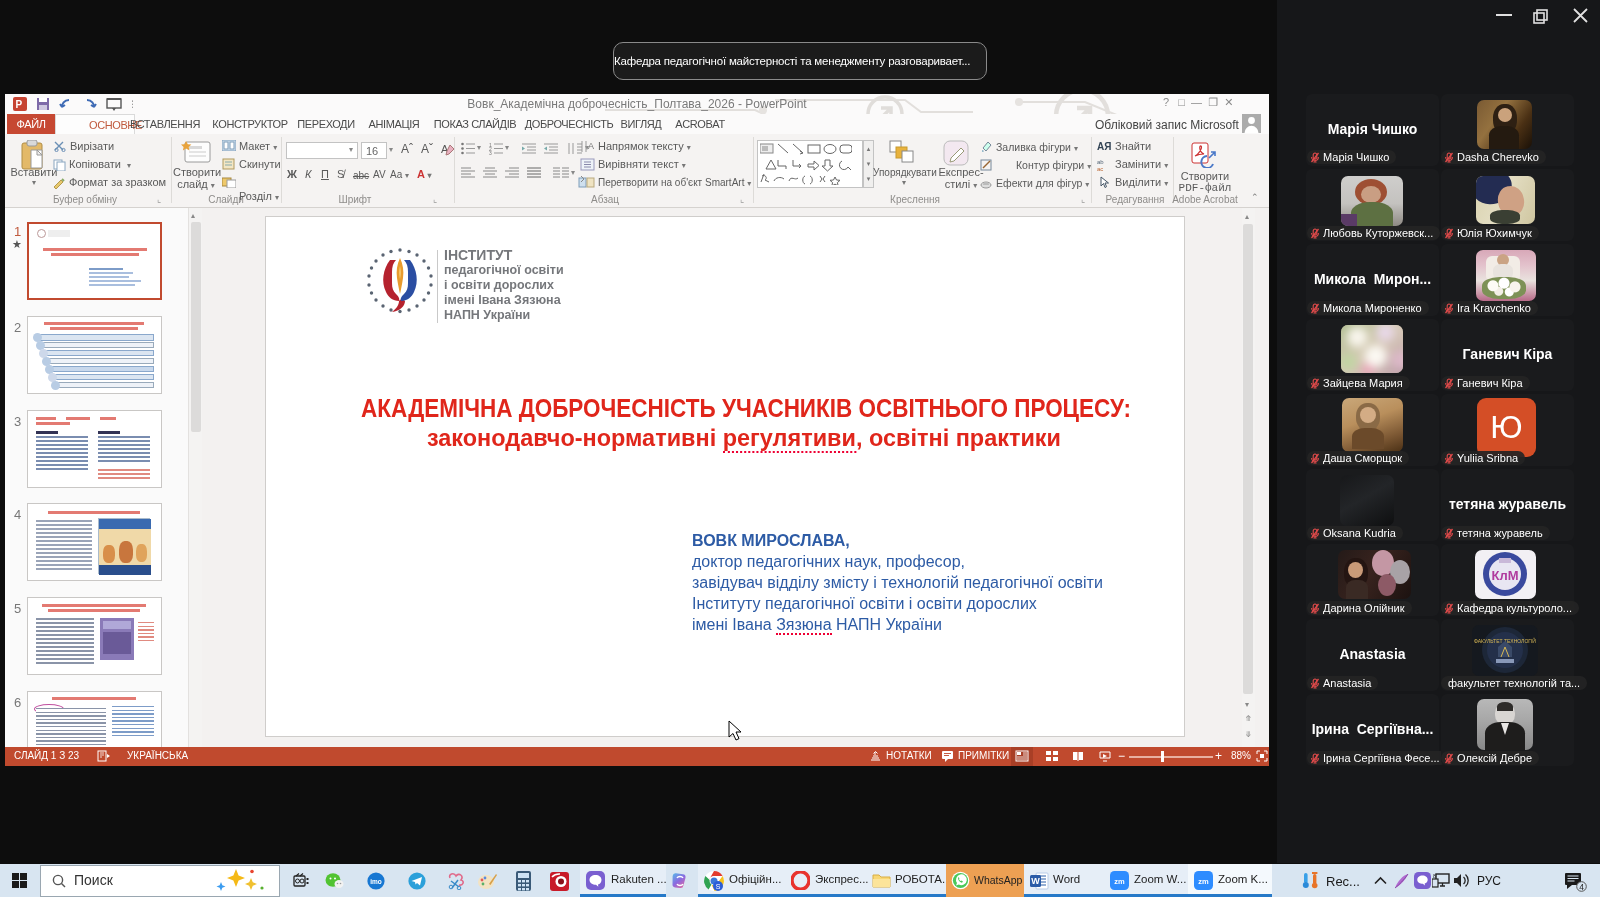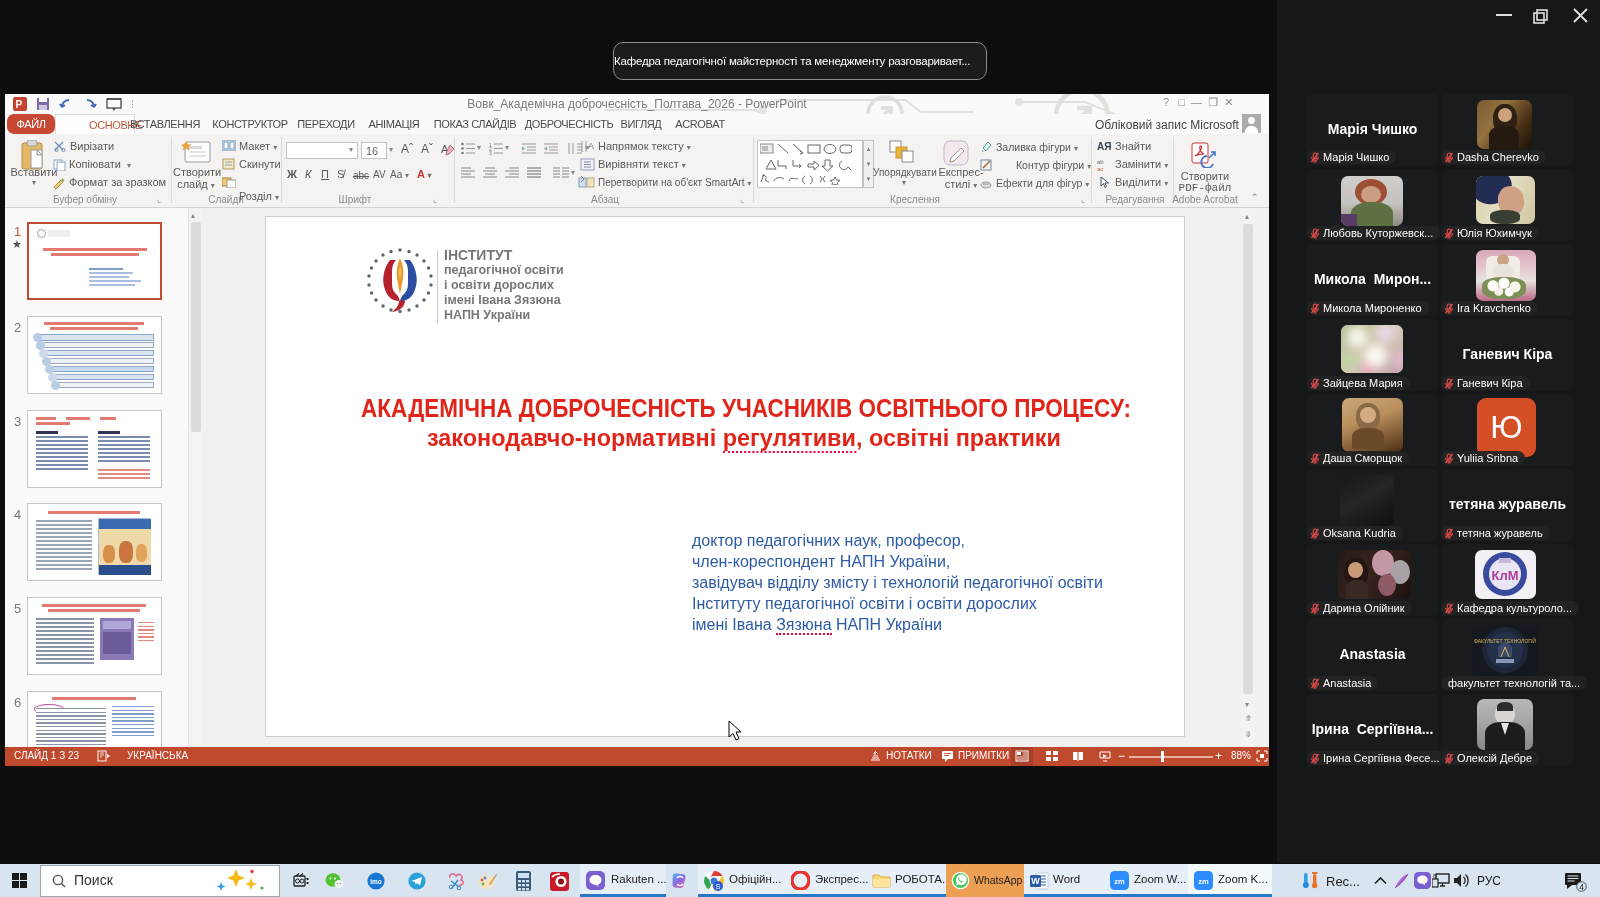"ФАЙЛ" #tab-file { border-radius: 7px -> none }
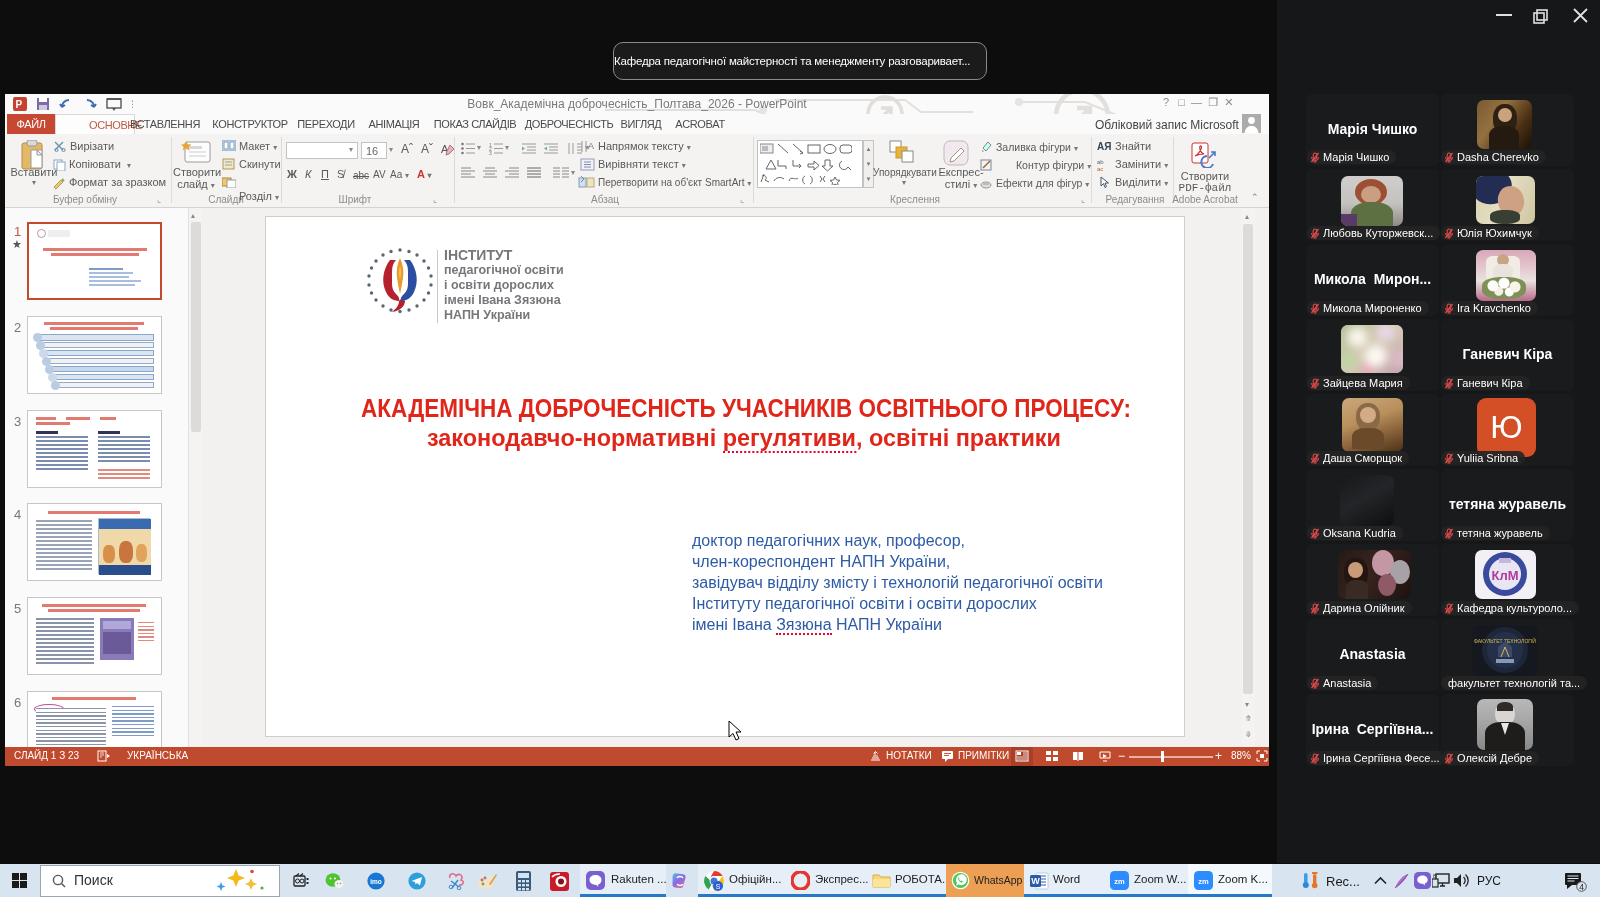"ВОВК МИРОСЛАВА," div { html: none -> <div>ВОВК МИРОСЛАВА,</div> }
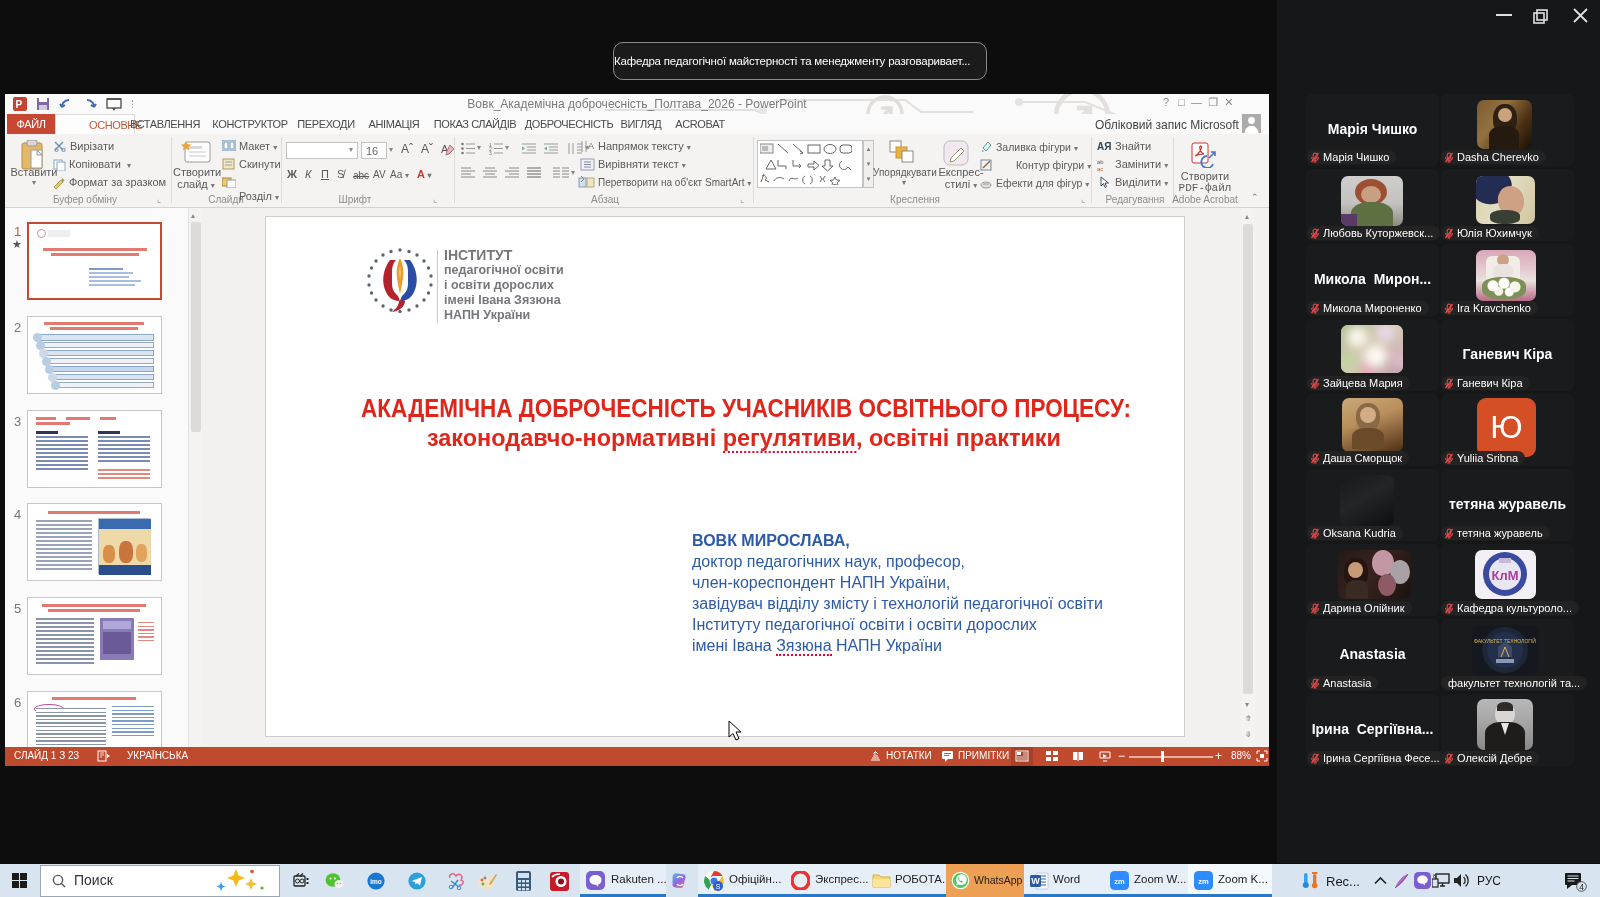"член-кореспондент НАПН України," div { html: <div>член-кореспондент НАПН України,</div> -> none }
